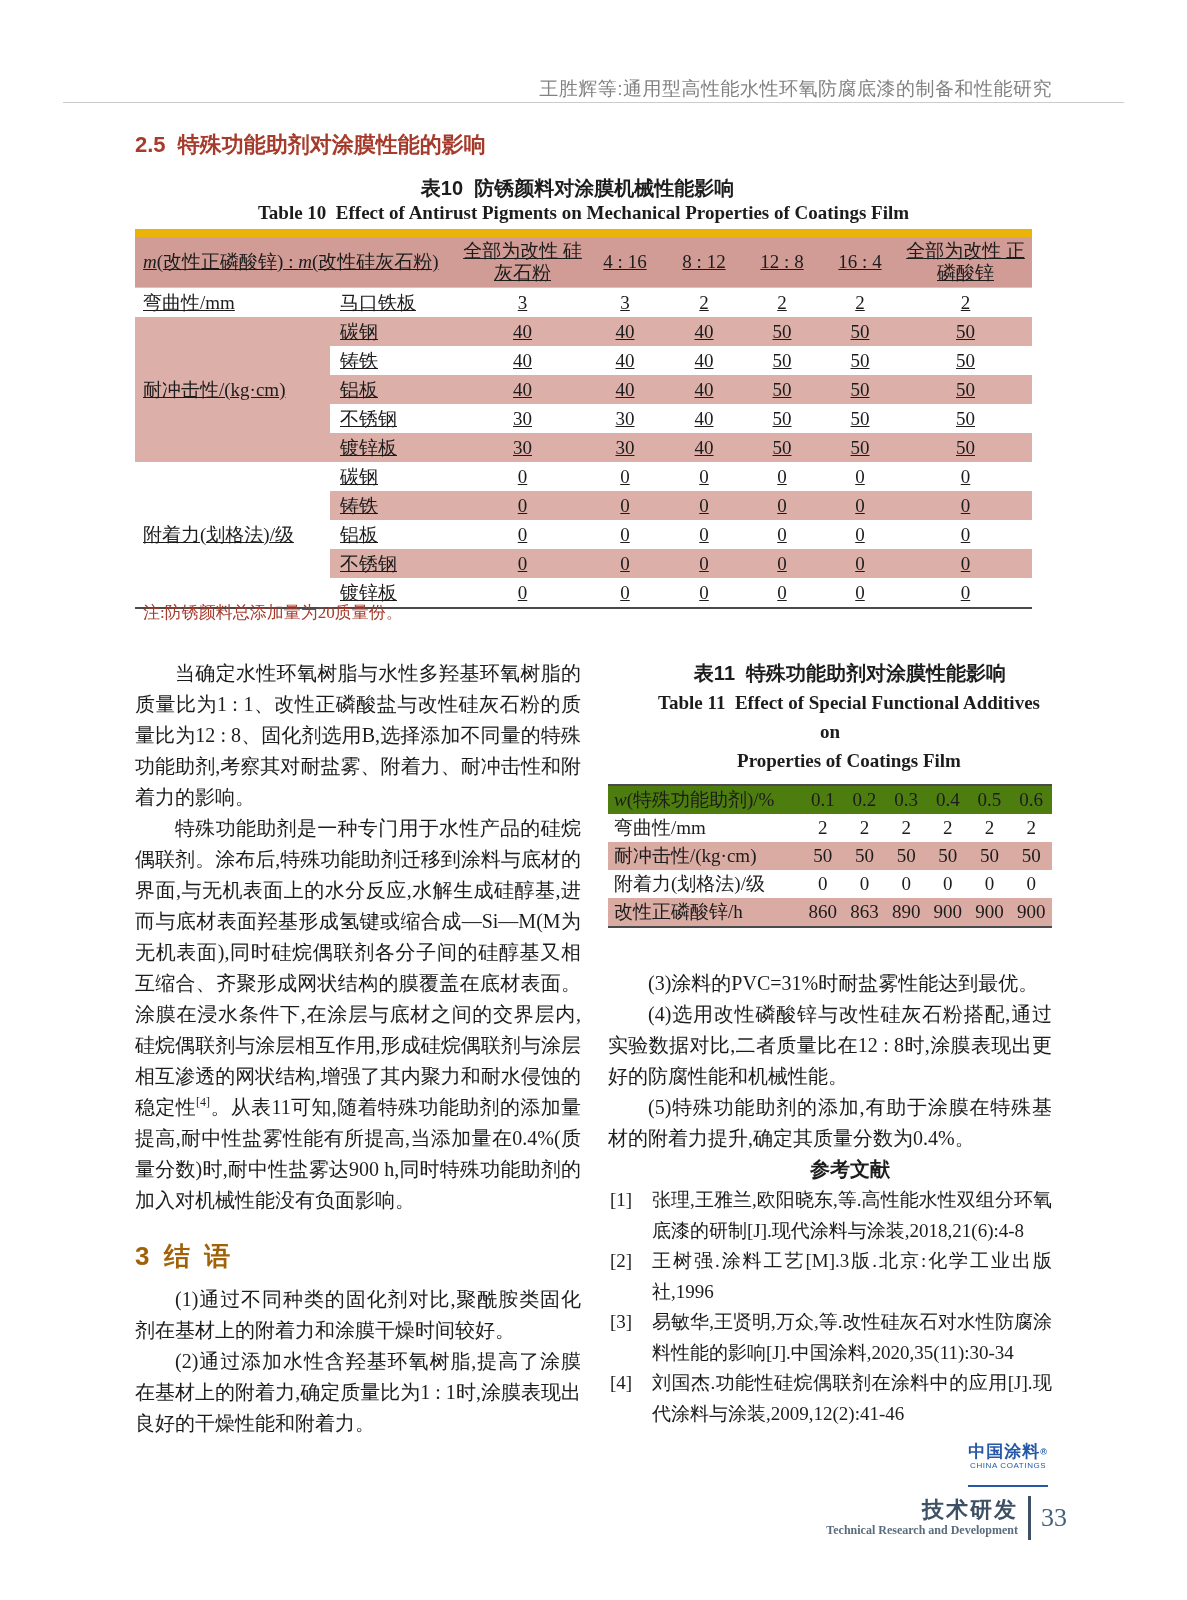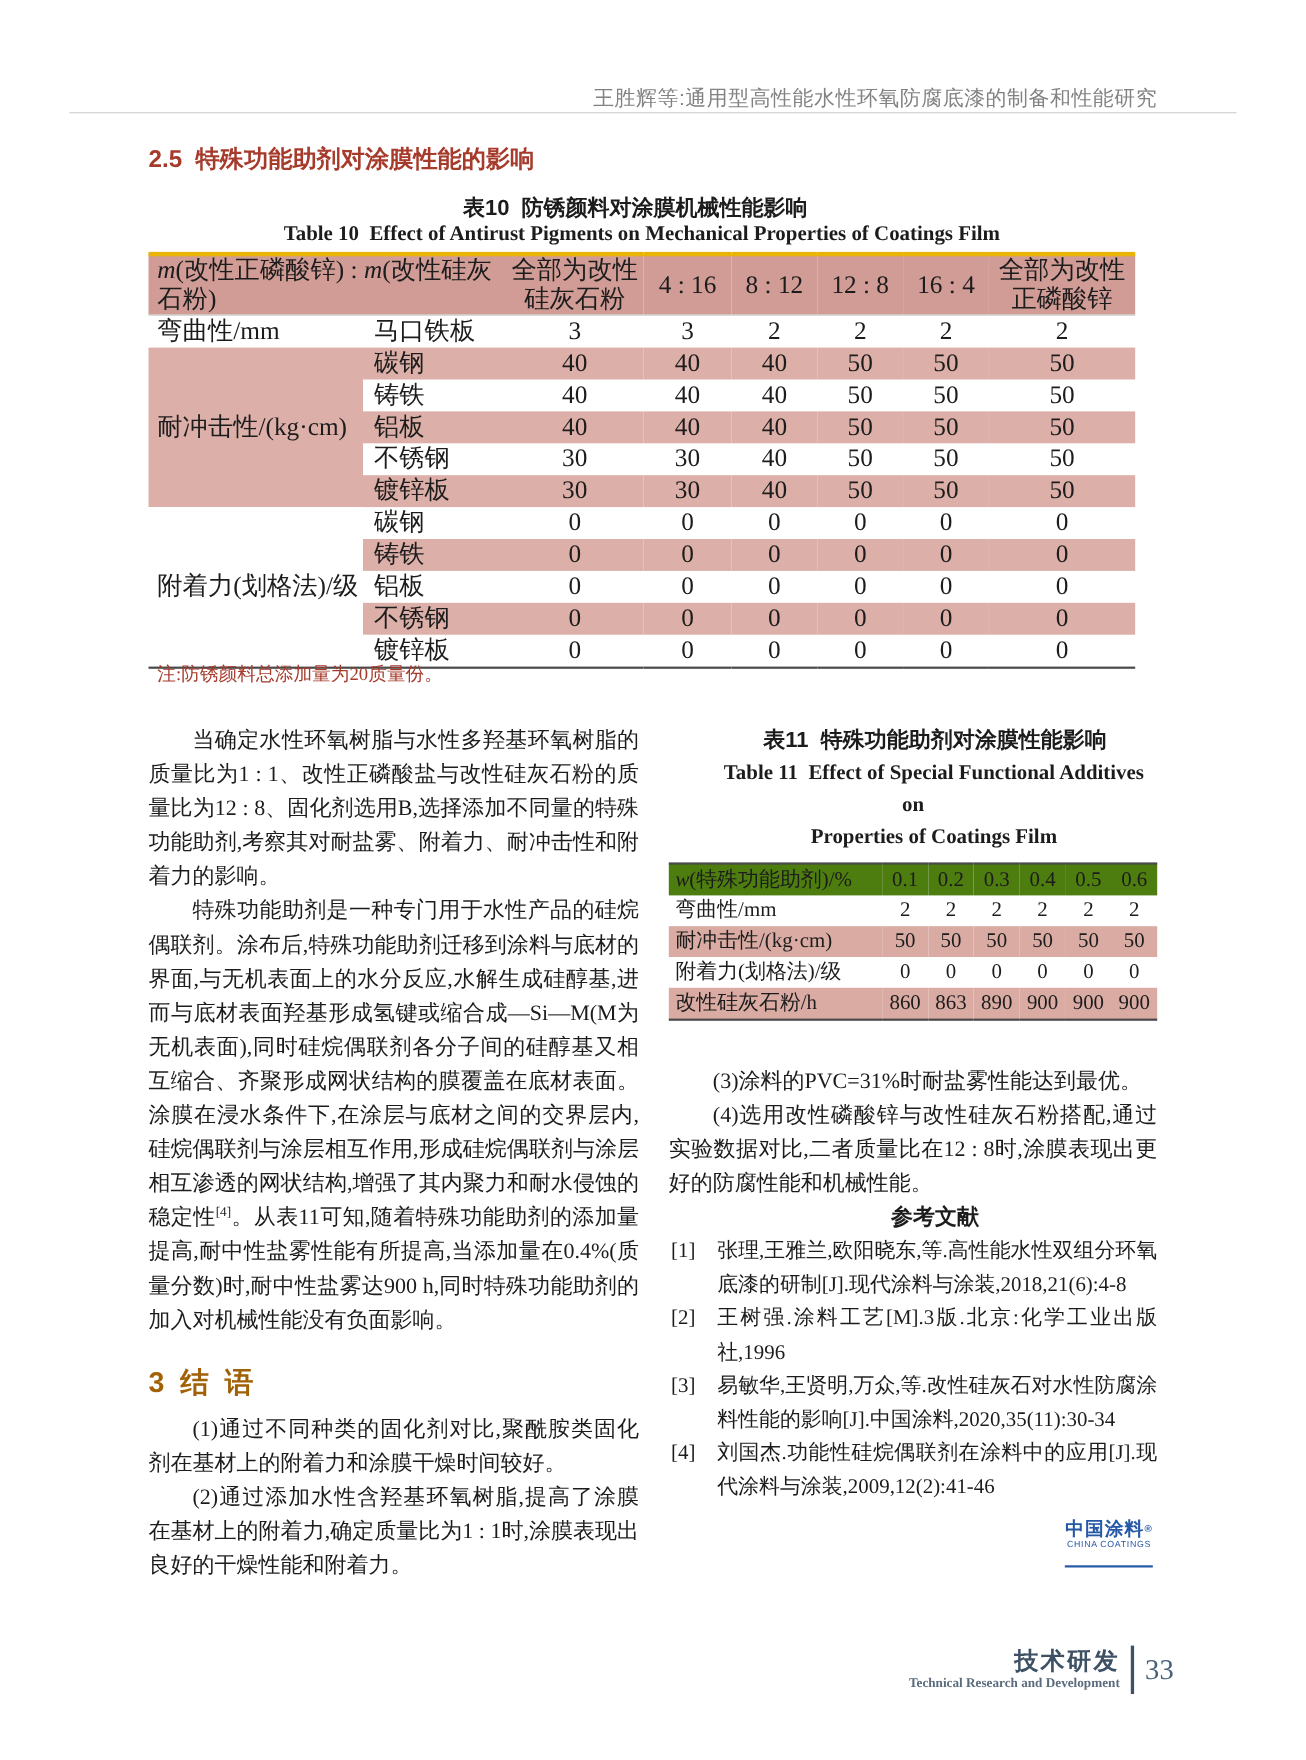"m(改性正磷酸锌) : m(改性硅灰石粉)" #table10 { border-top: 4px solid #eab308 -> 8px solid #eab308; font-size: 23px -> 19px; text-decoration: none -> underline }
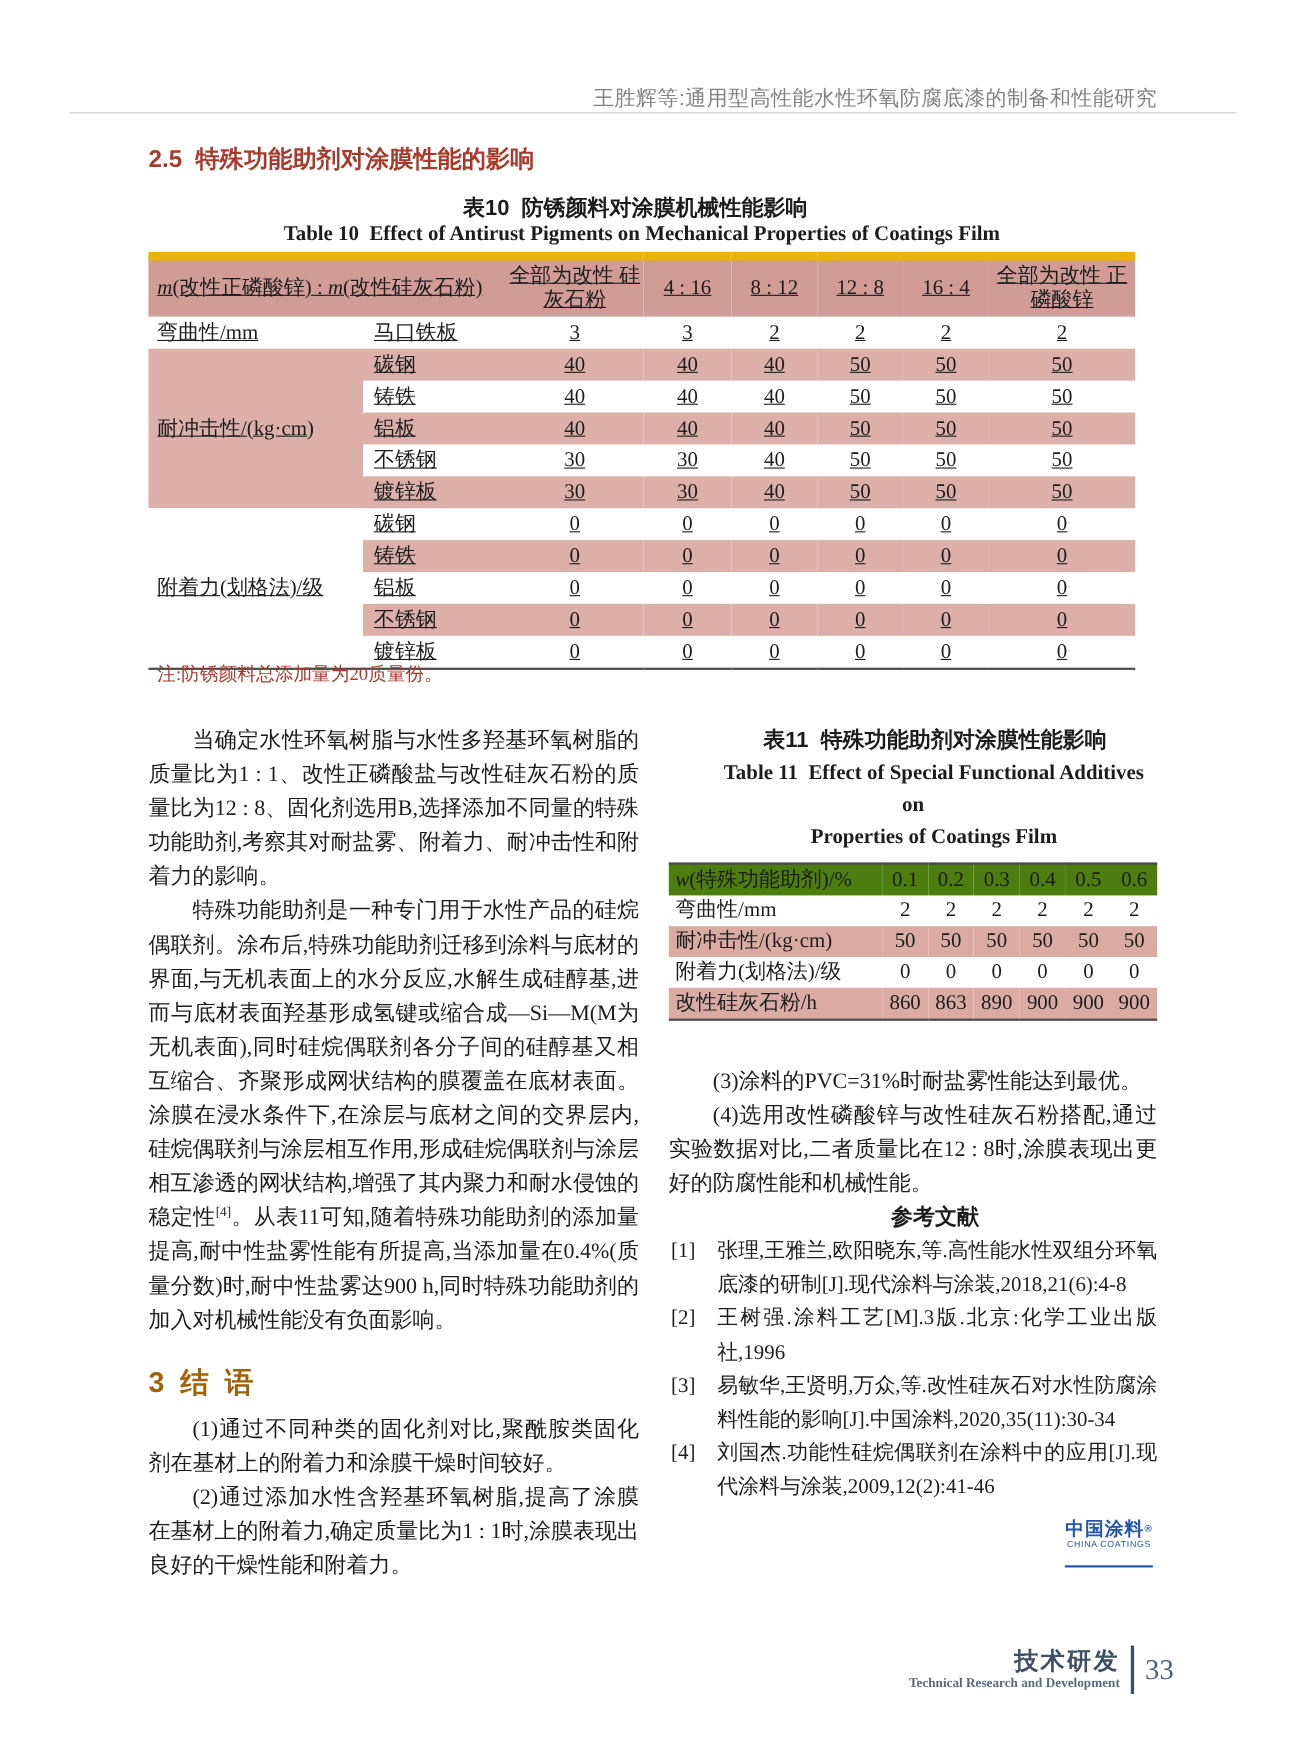"改性硅灰石粉/h" td.lbl { text: 硅灰石粉/h -> 正磷酸锌/h }
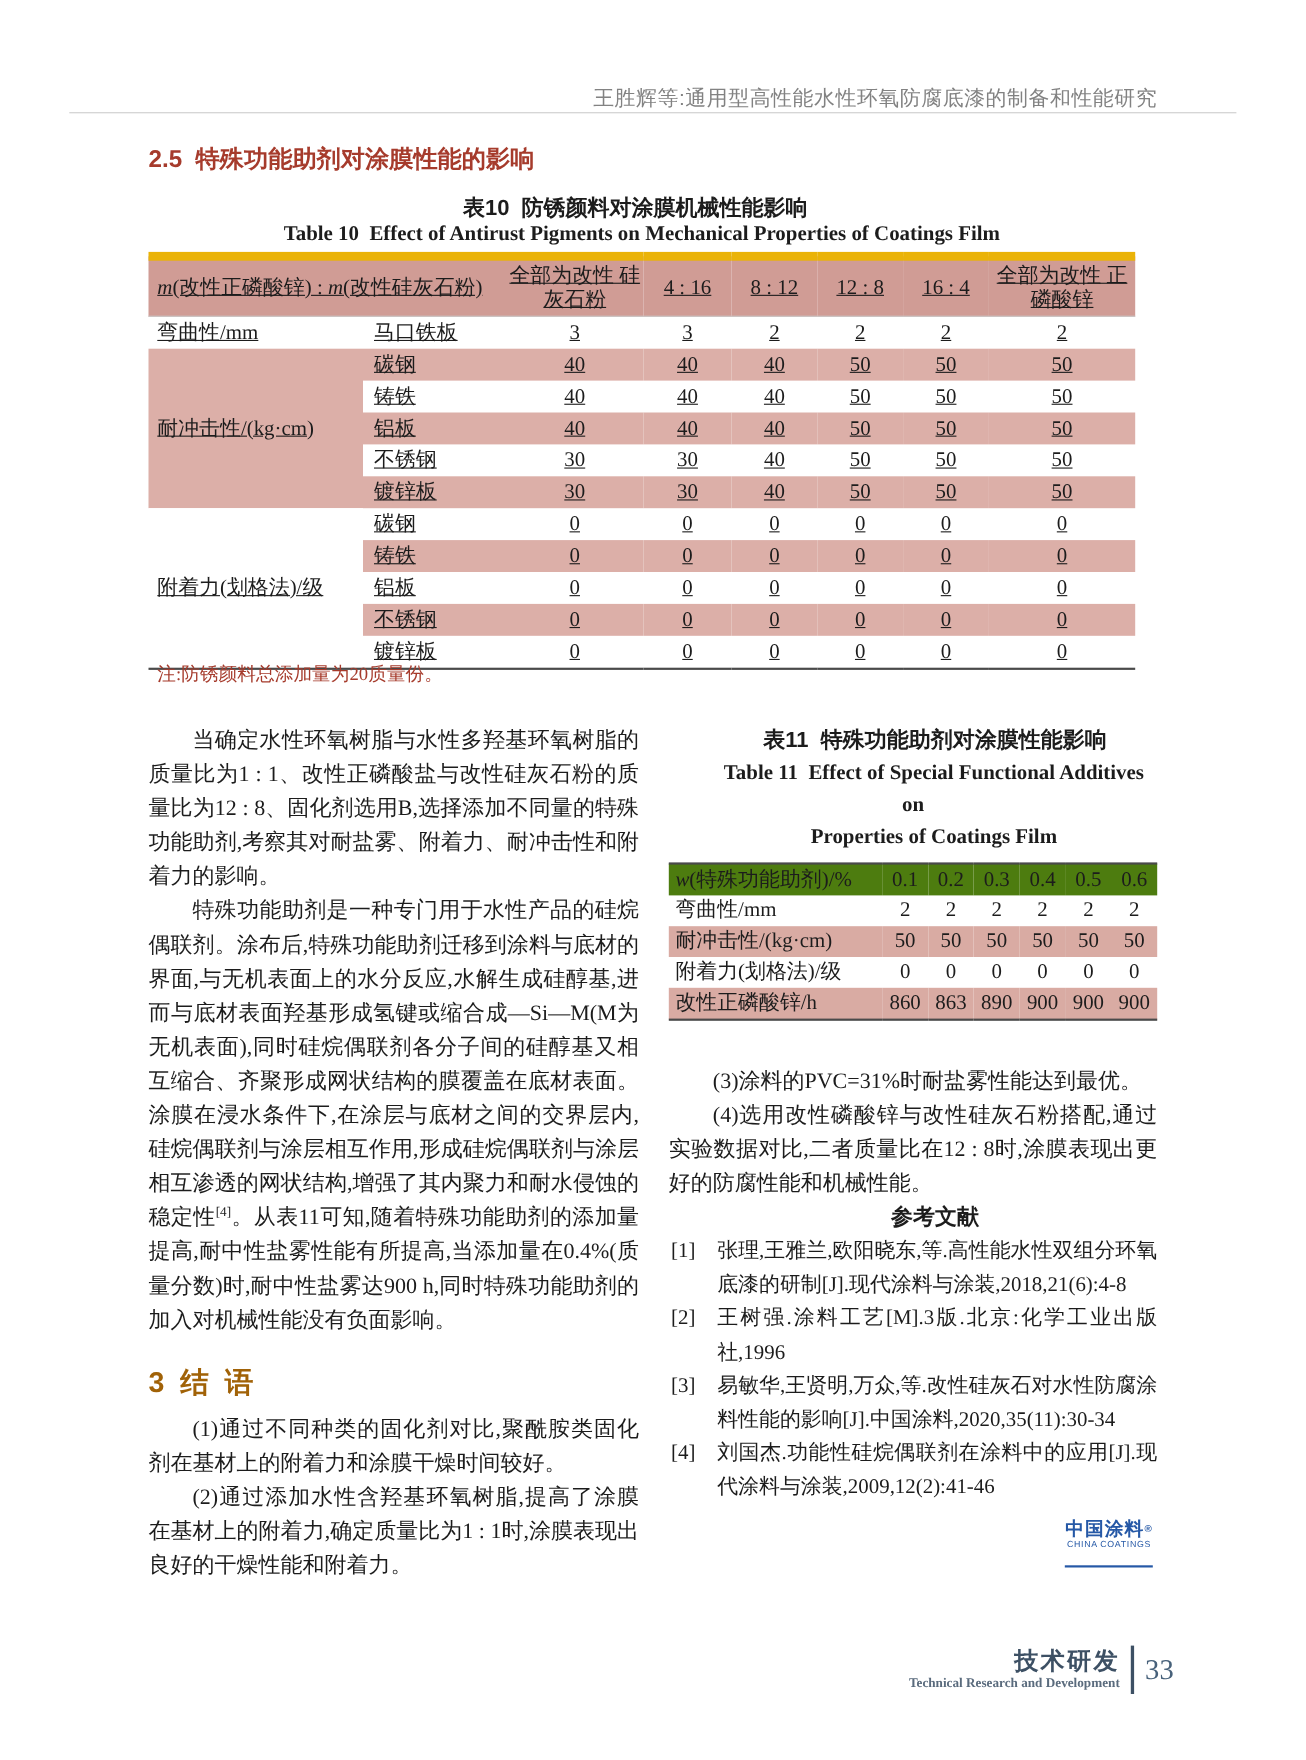"(5)特殊功能助剂的添加,有助于涂膜在特殊基材的附着力提升,确定其质量分数为0." p { html: none -> <p>(5)特殊功能助剂的添加,有助于涂膜在特殊基材的附着力提升,确定其质量分数为0.4%。</p> }
